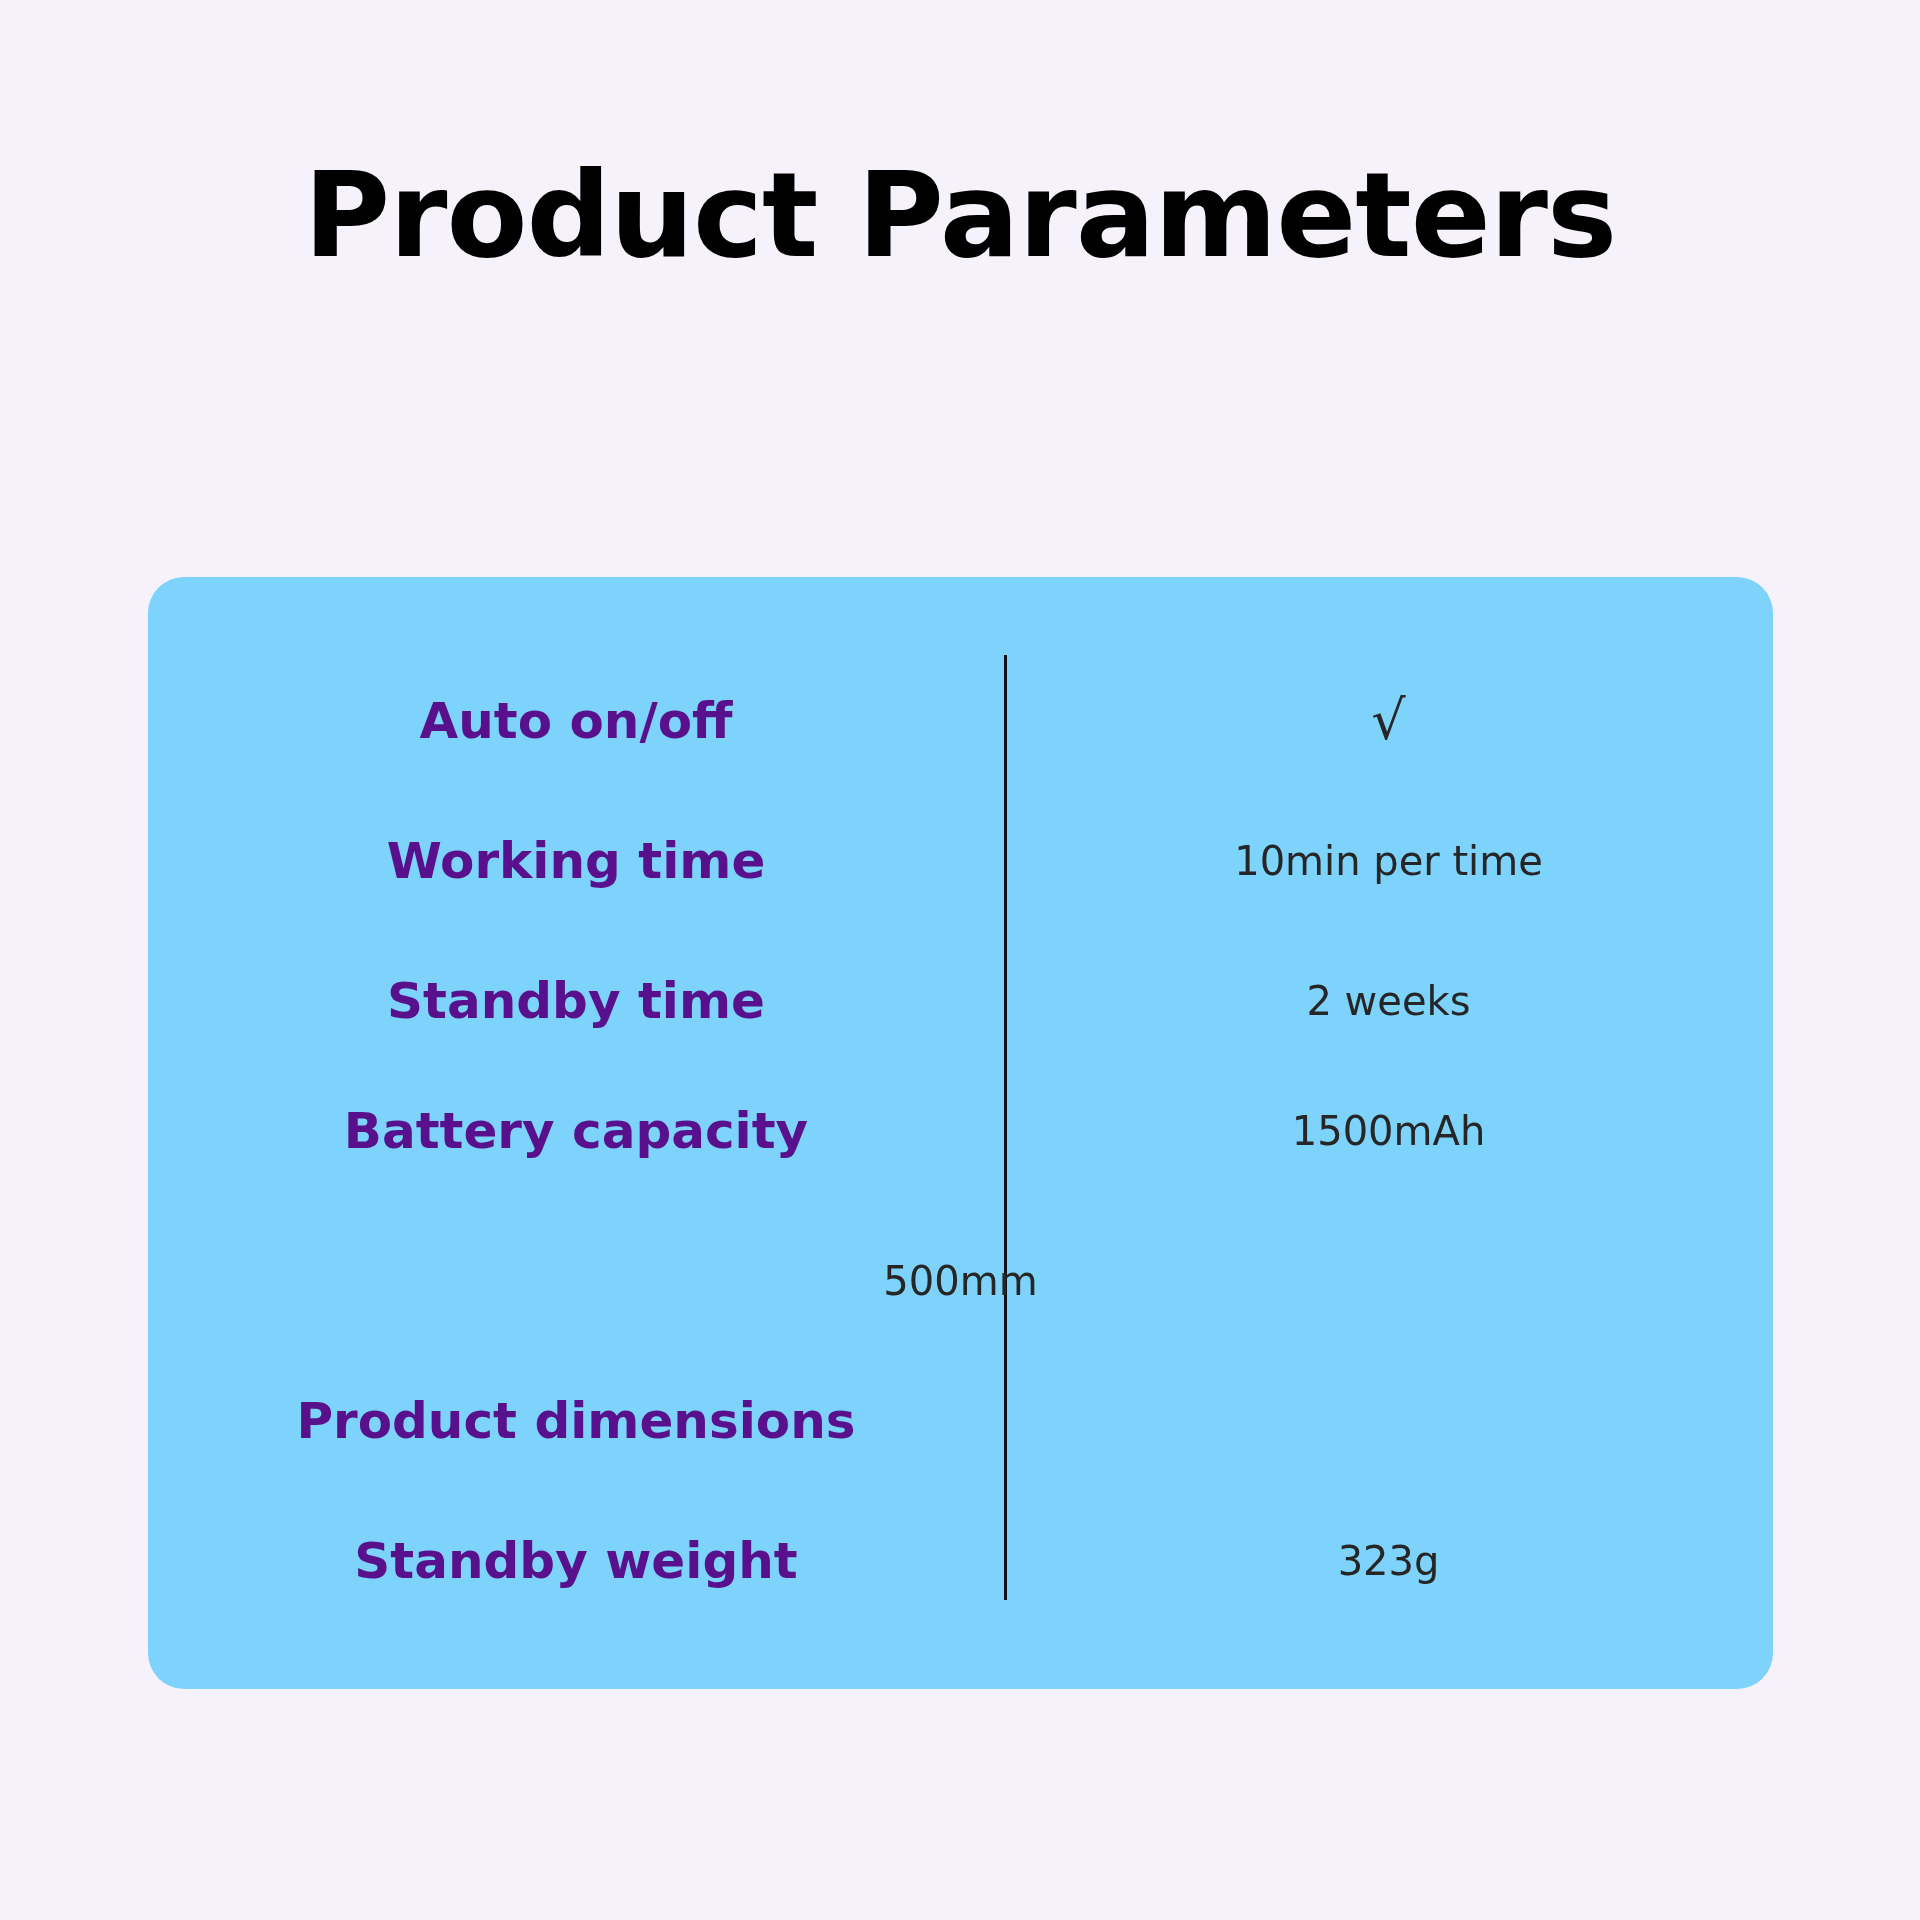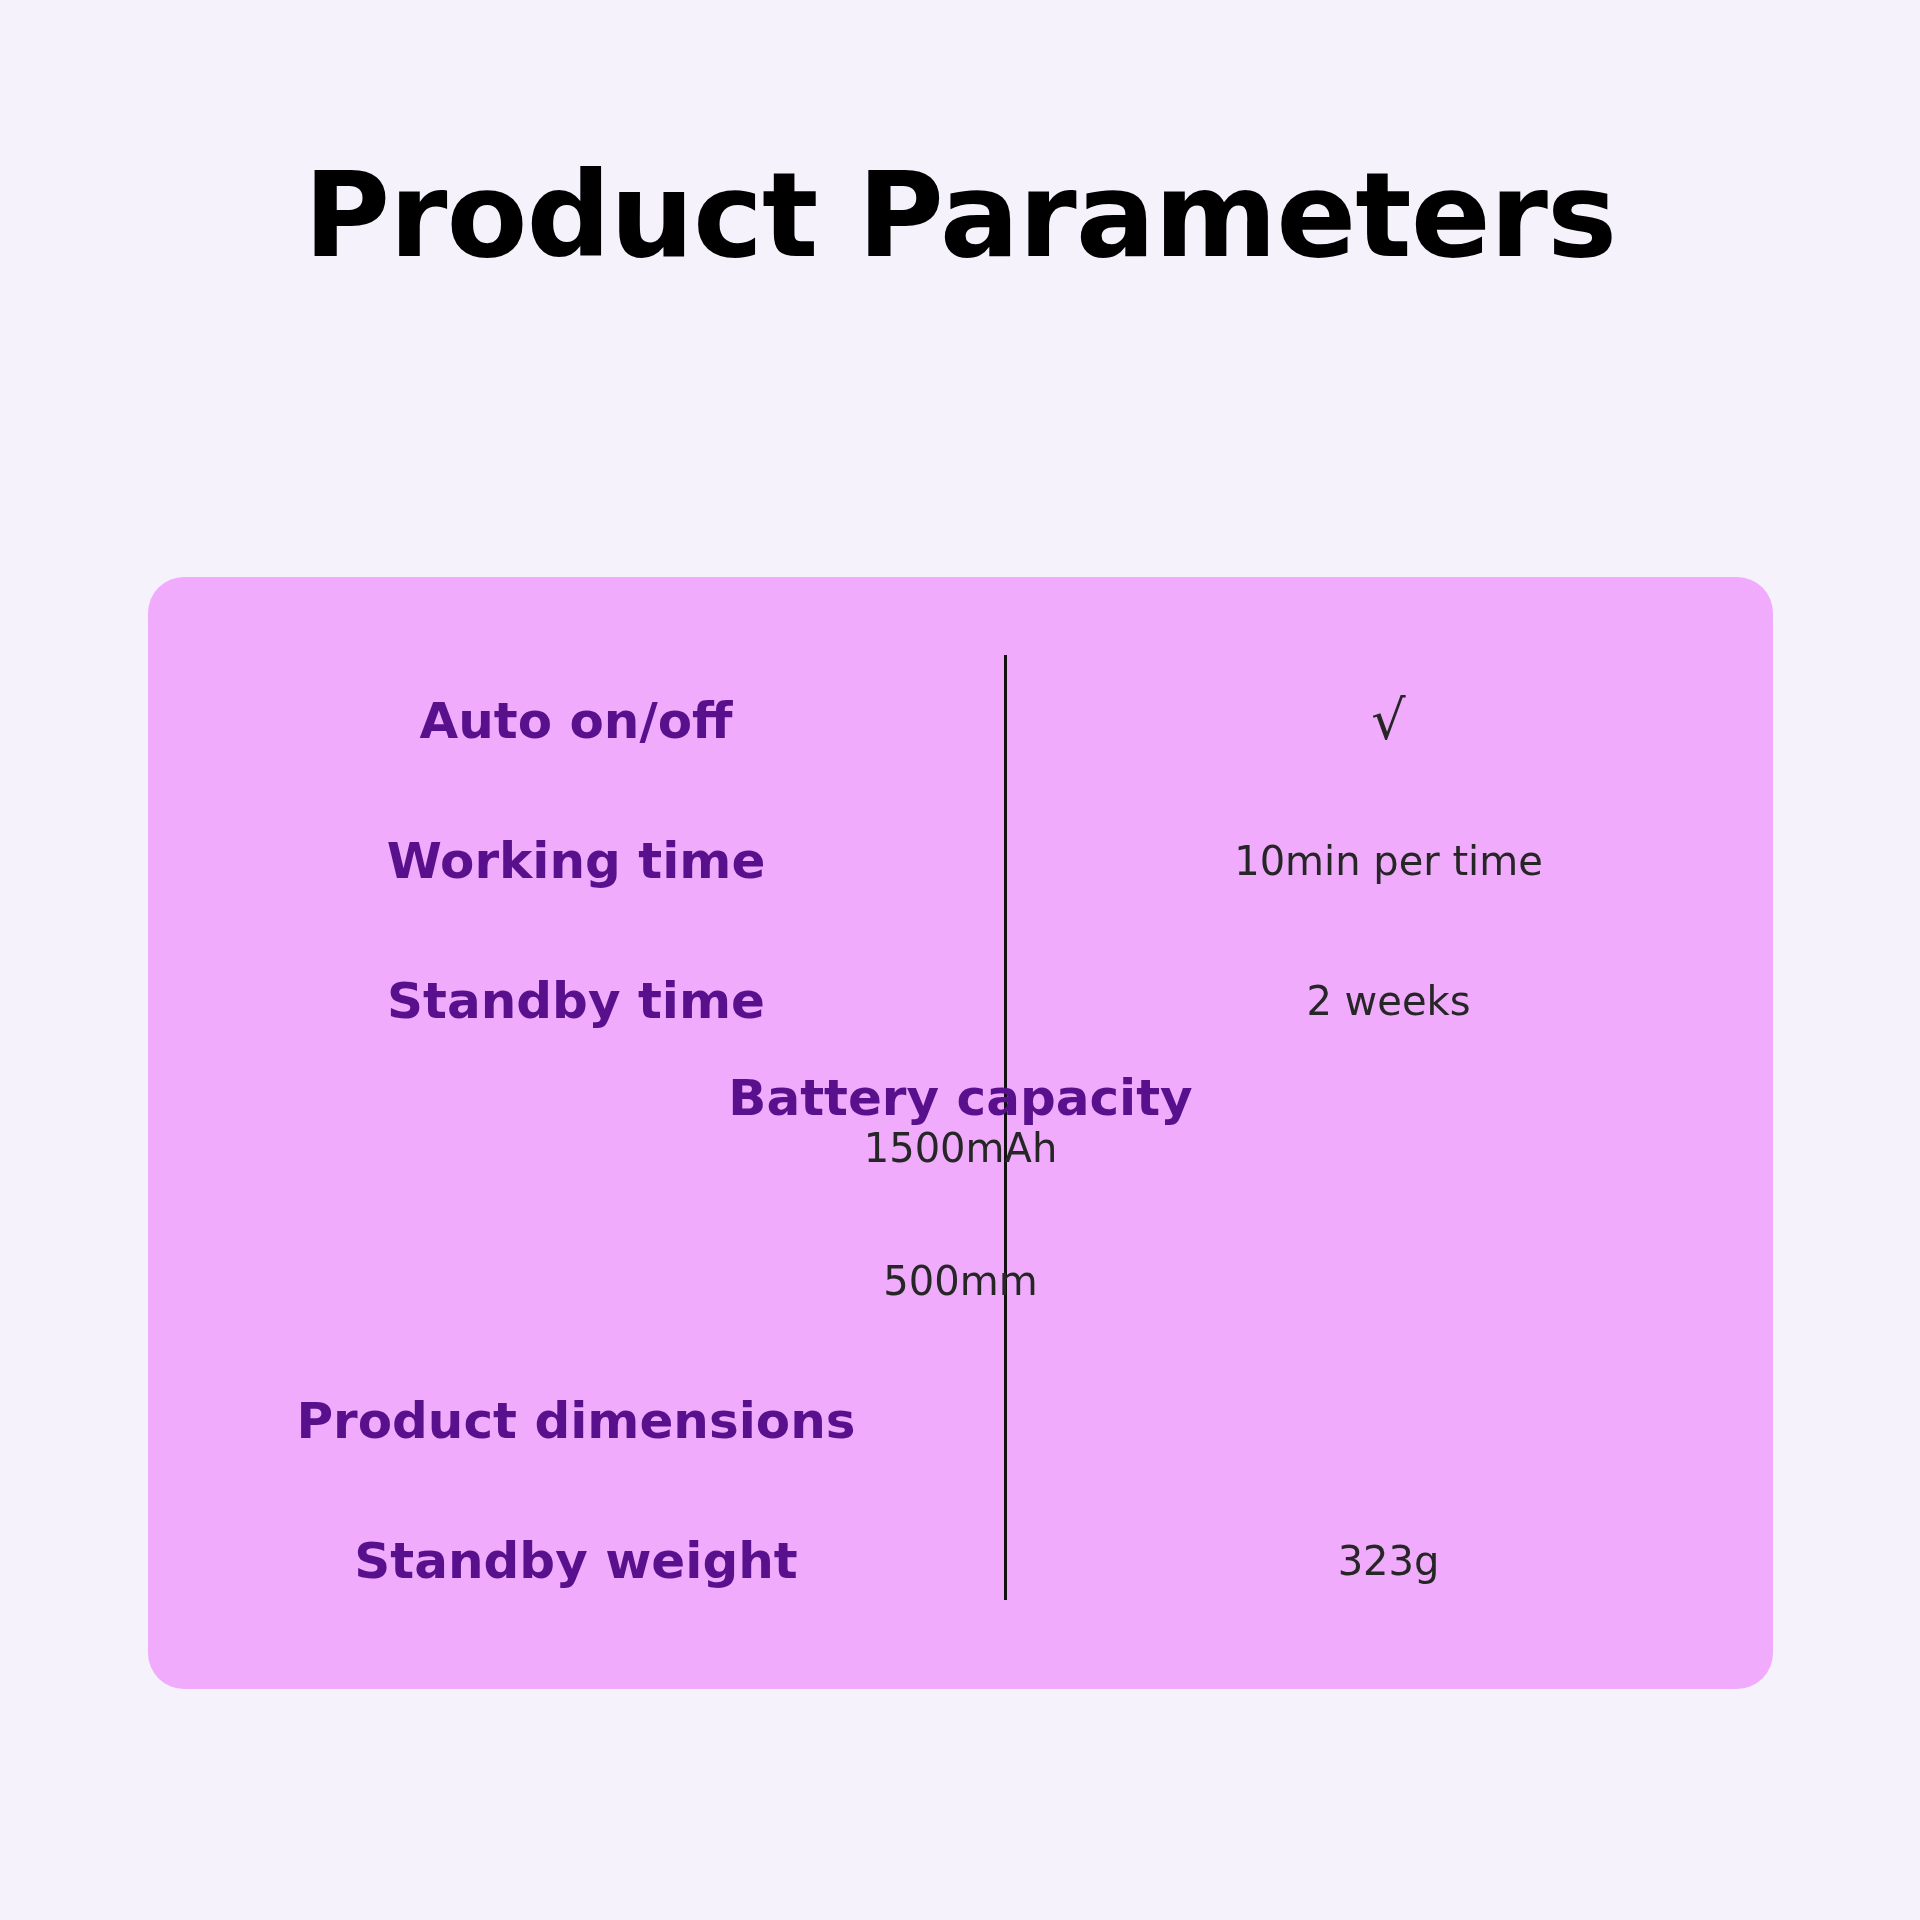"Auto on/off" .spec-card { background: #f0abfc -> #7dd3fc }
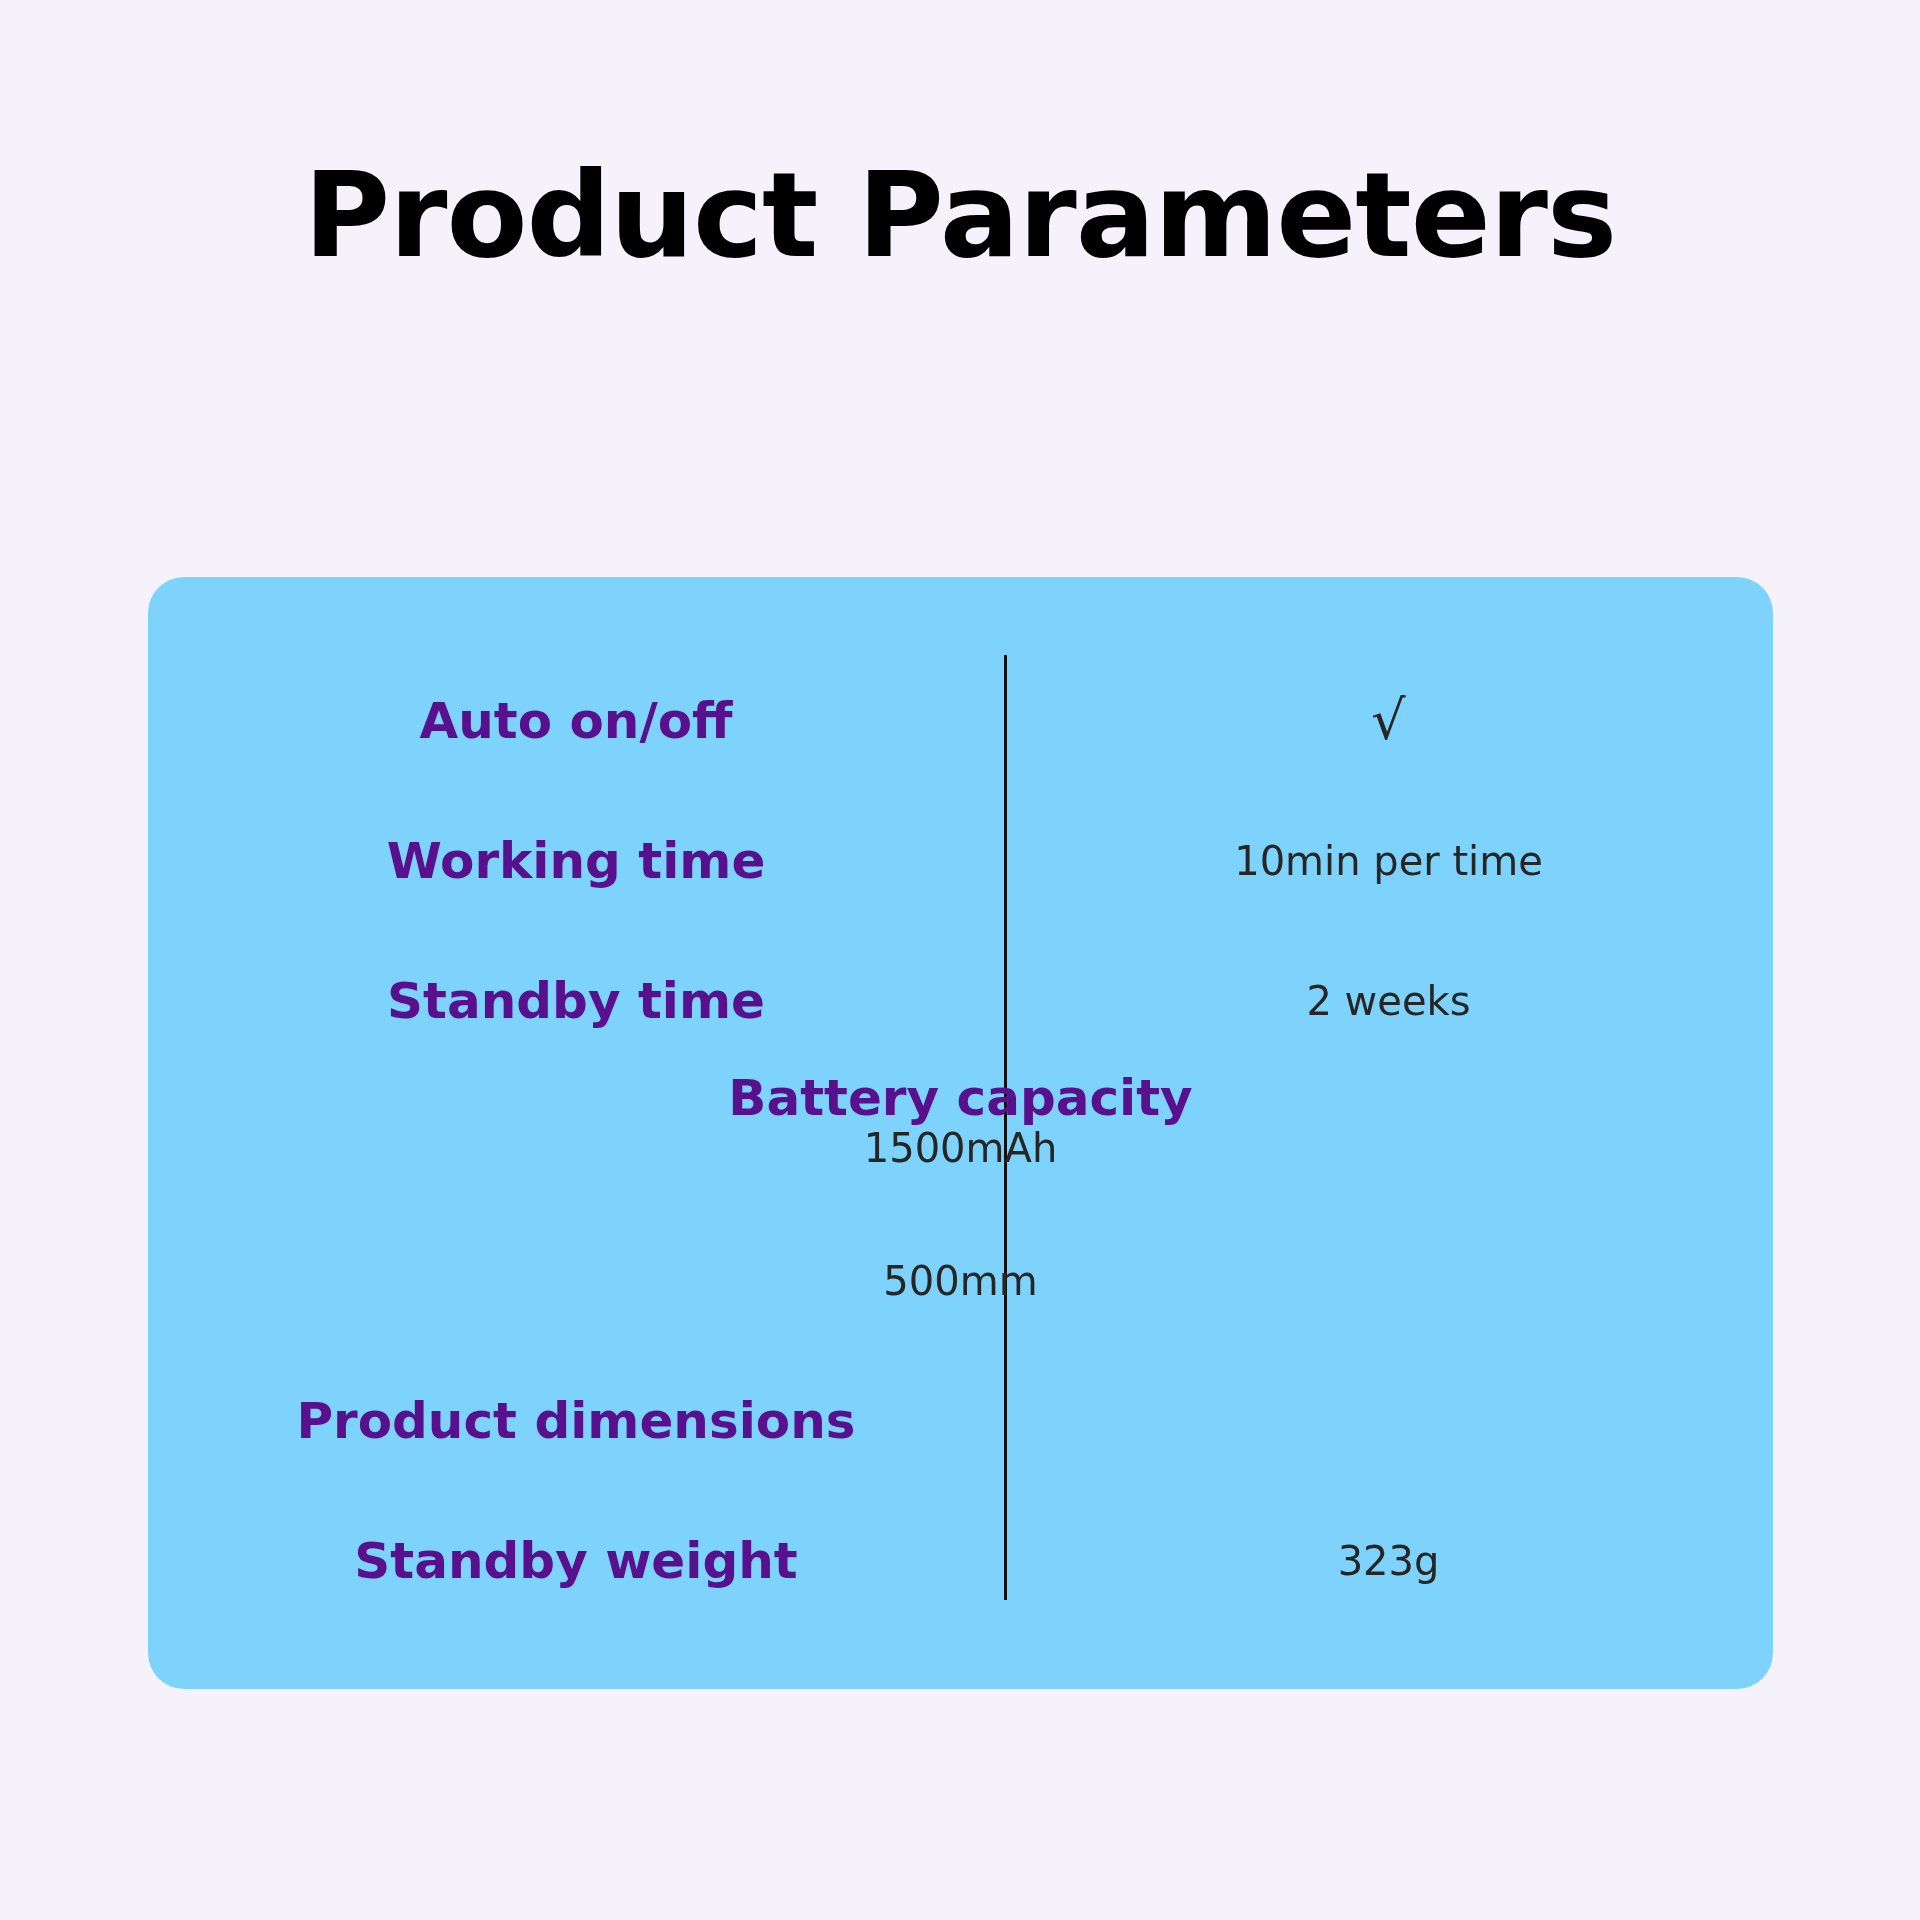"Battery capacity" div.spec-row { flex-direction: column -> none; top: 494px -> 484px }
